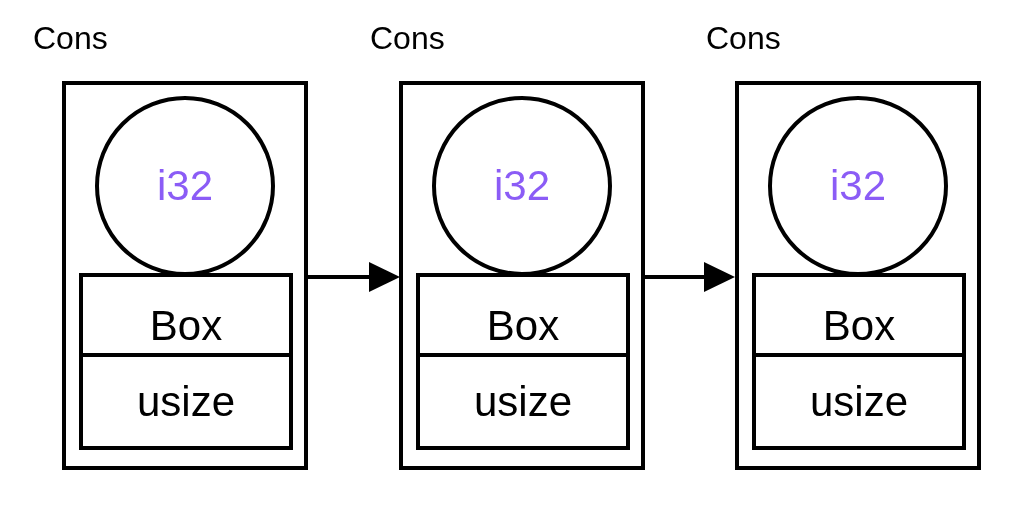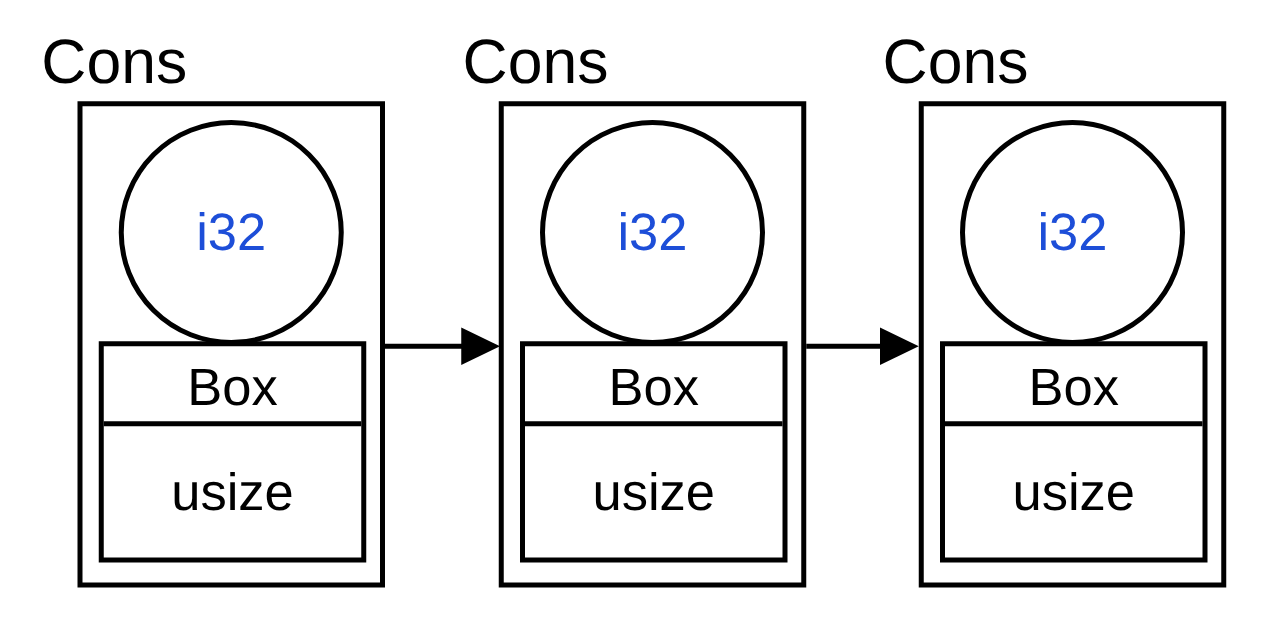"Cons" .node-label { font-size: 50px -> 32px }
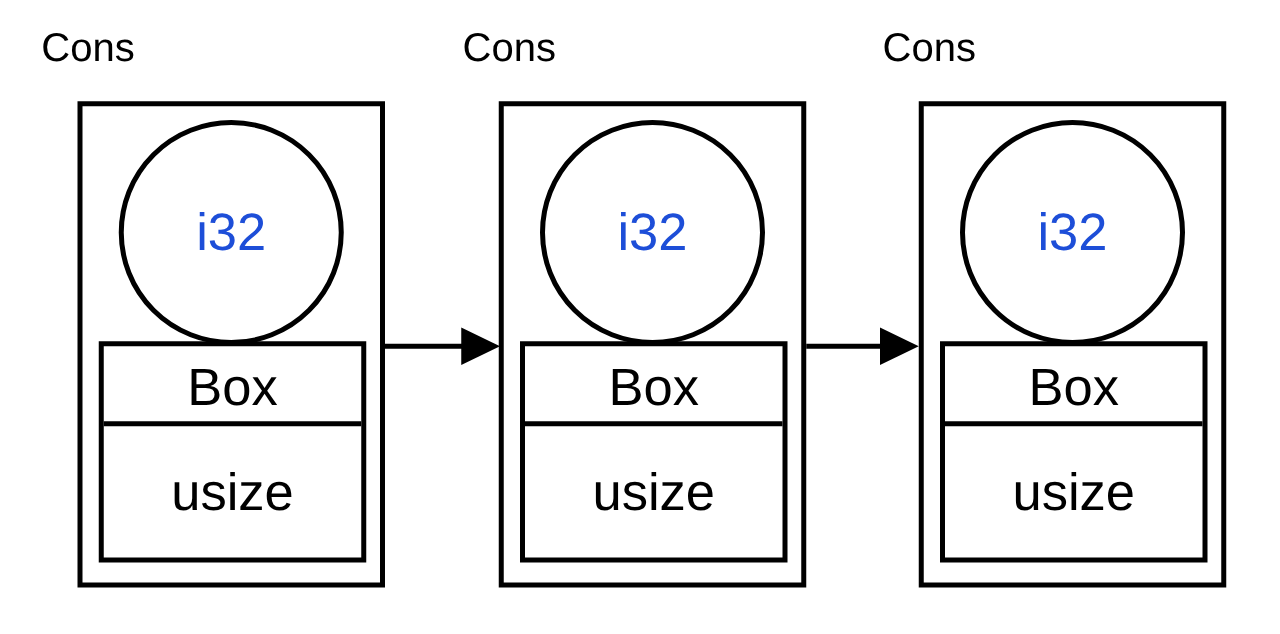"i32" .value-text { color: #1d4ed8 -> #8b5cf6 }
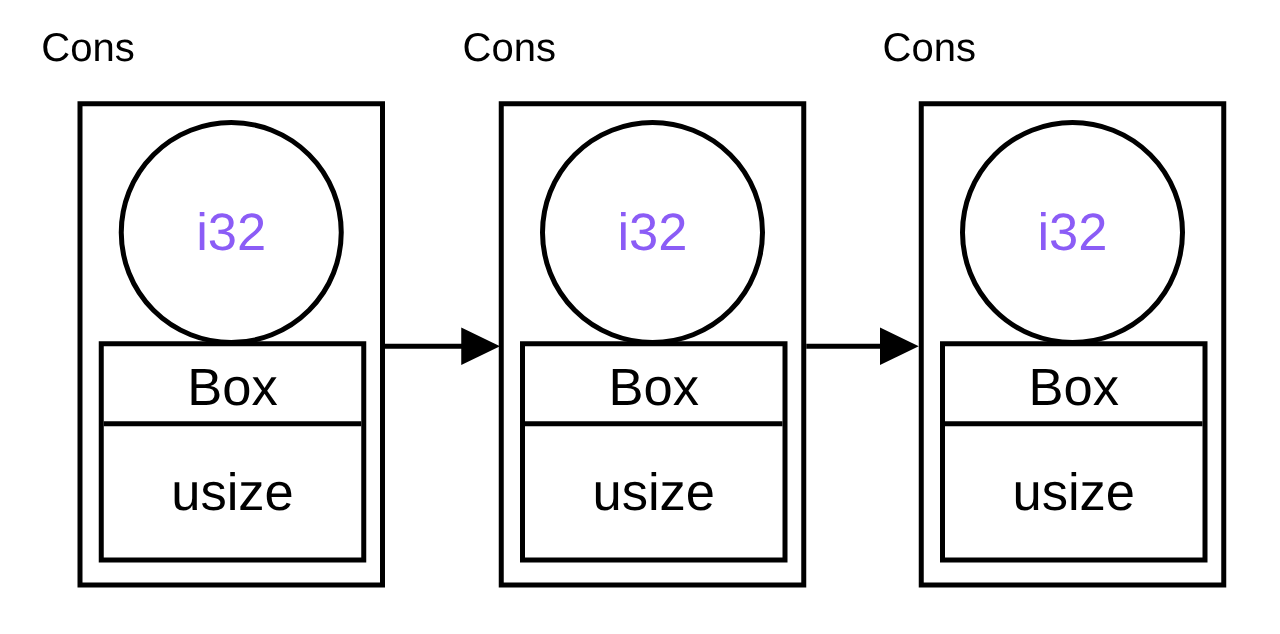"Box" .ptr-box-row { padding-top: 5px -> 21px }
